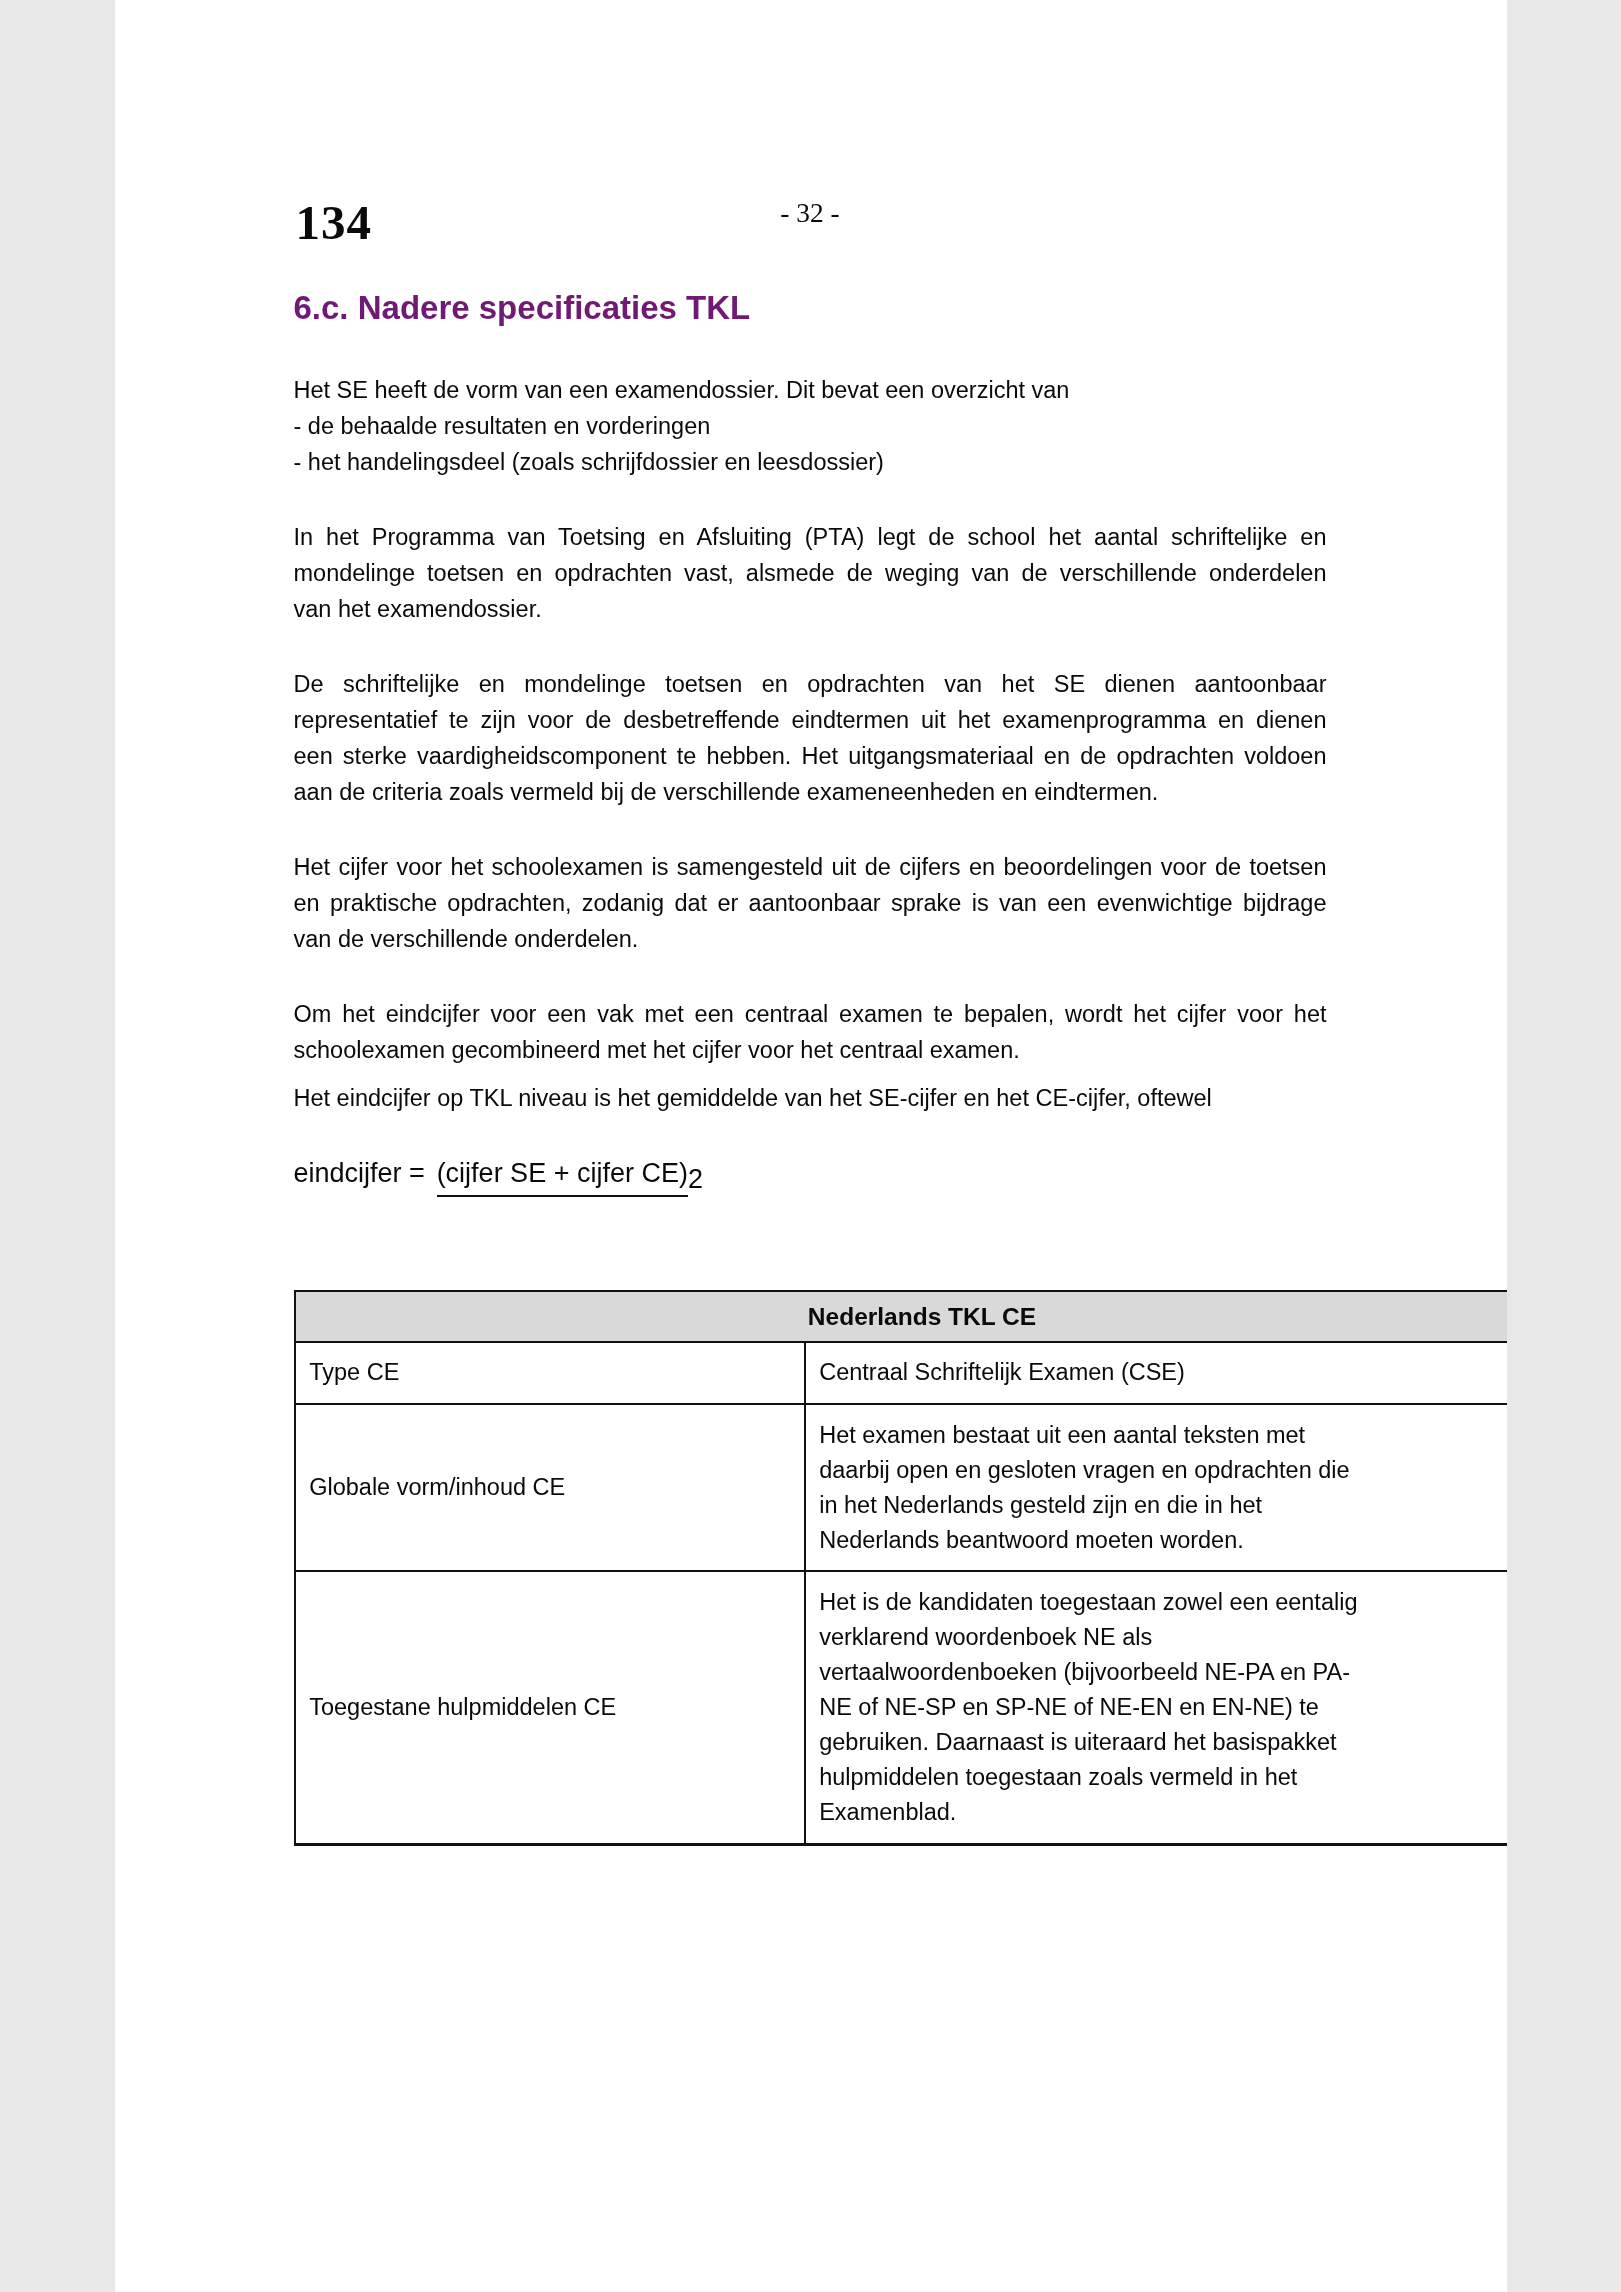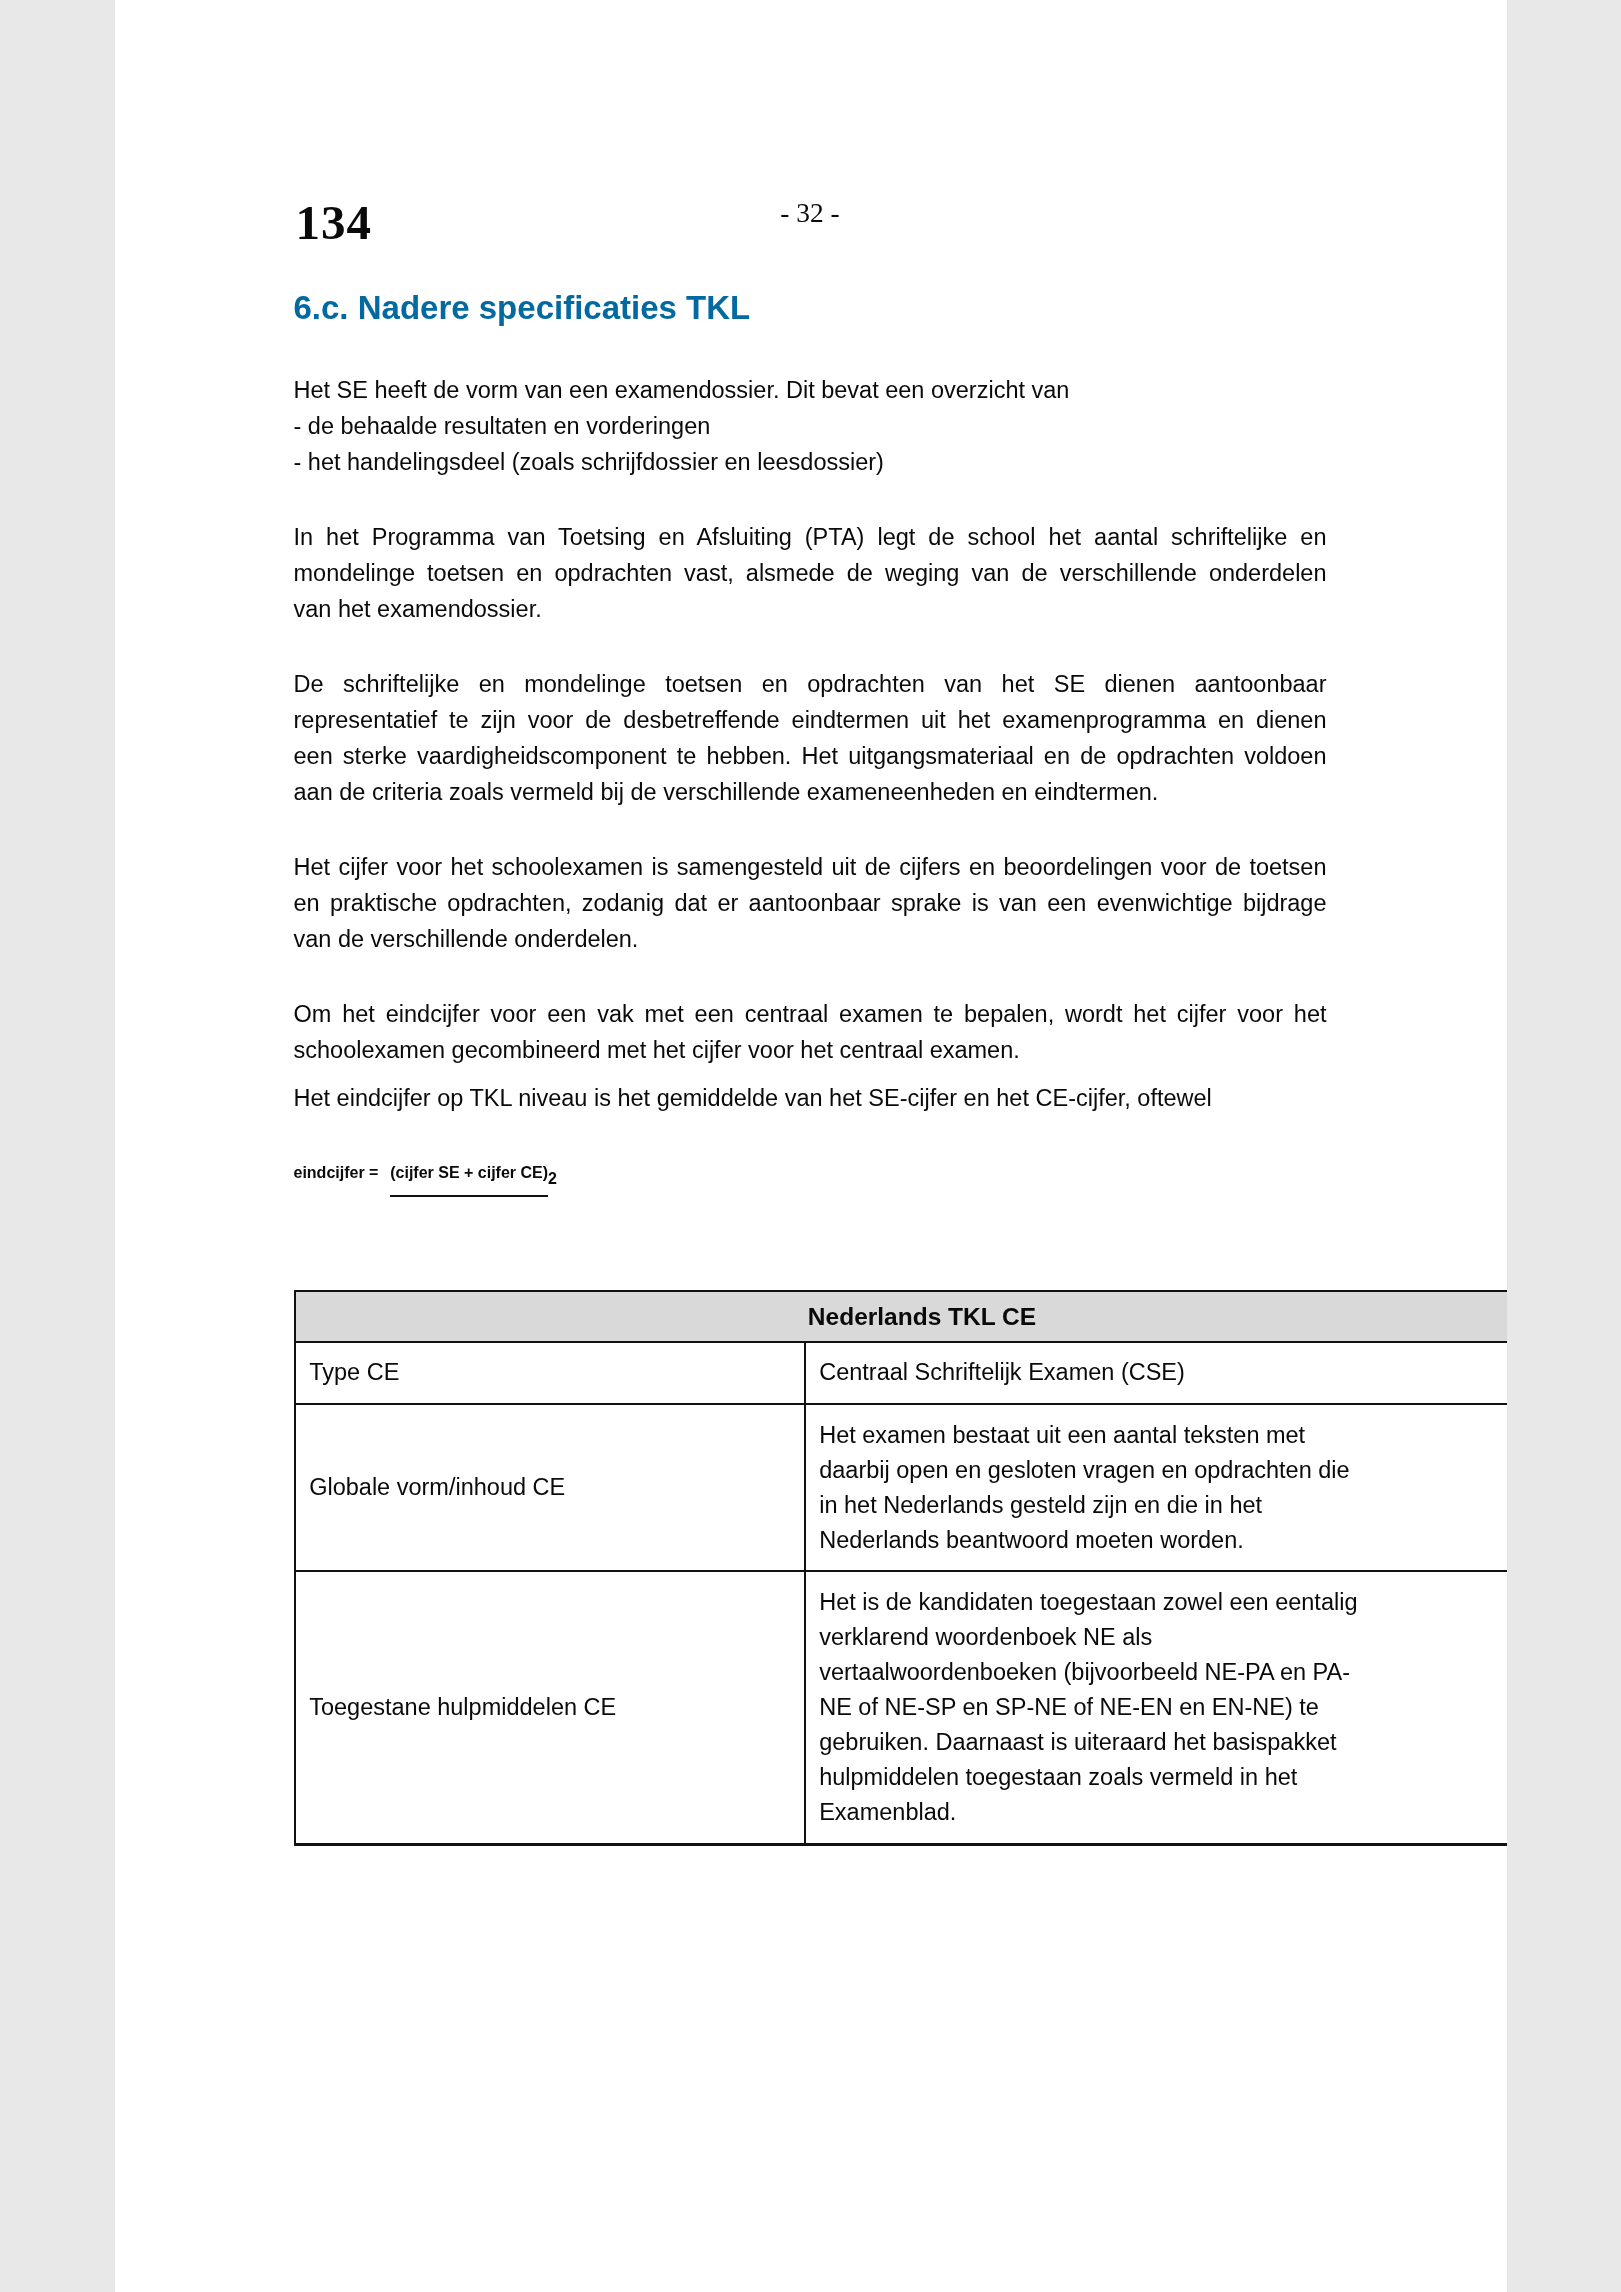"6.c. Nadere specificaties TKL" h1.section-heading { color: #0369a1 -> #701a75 }
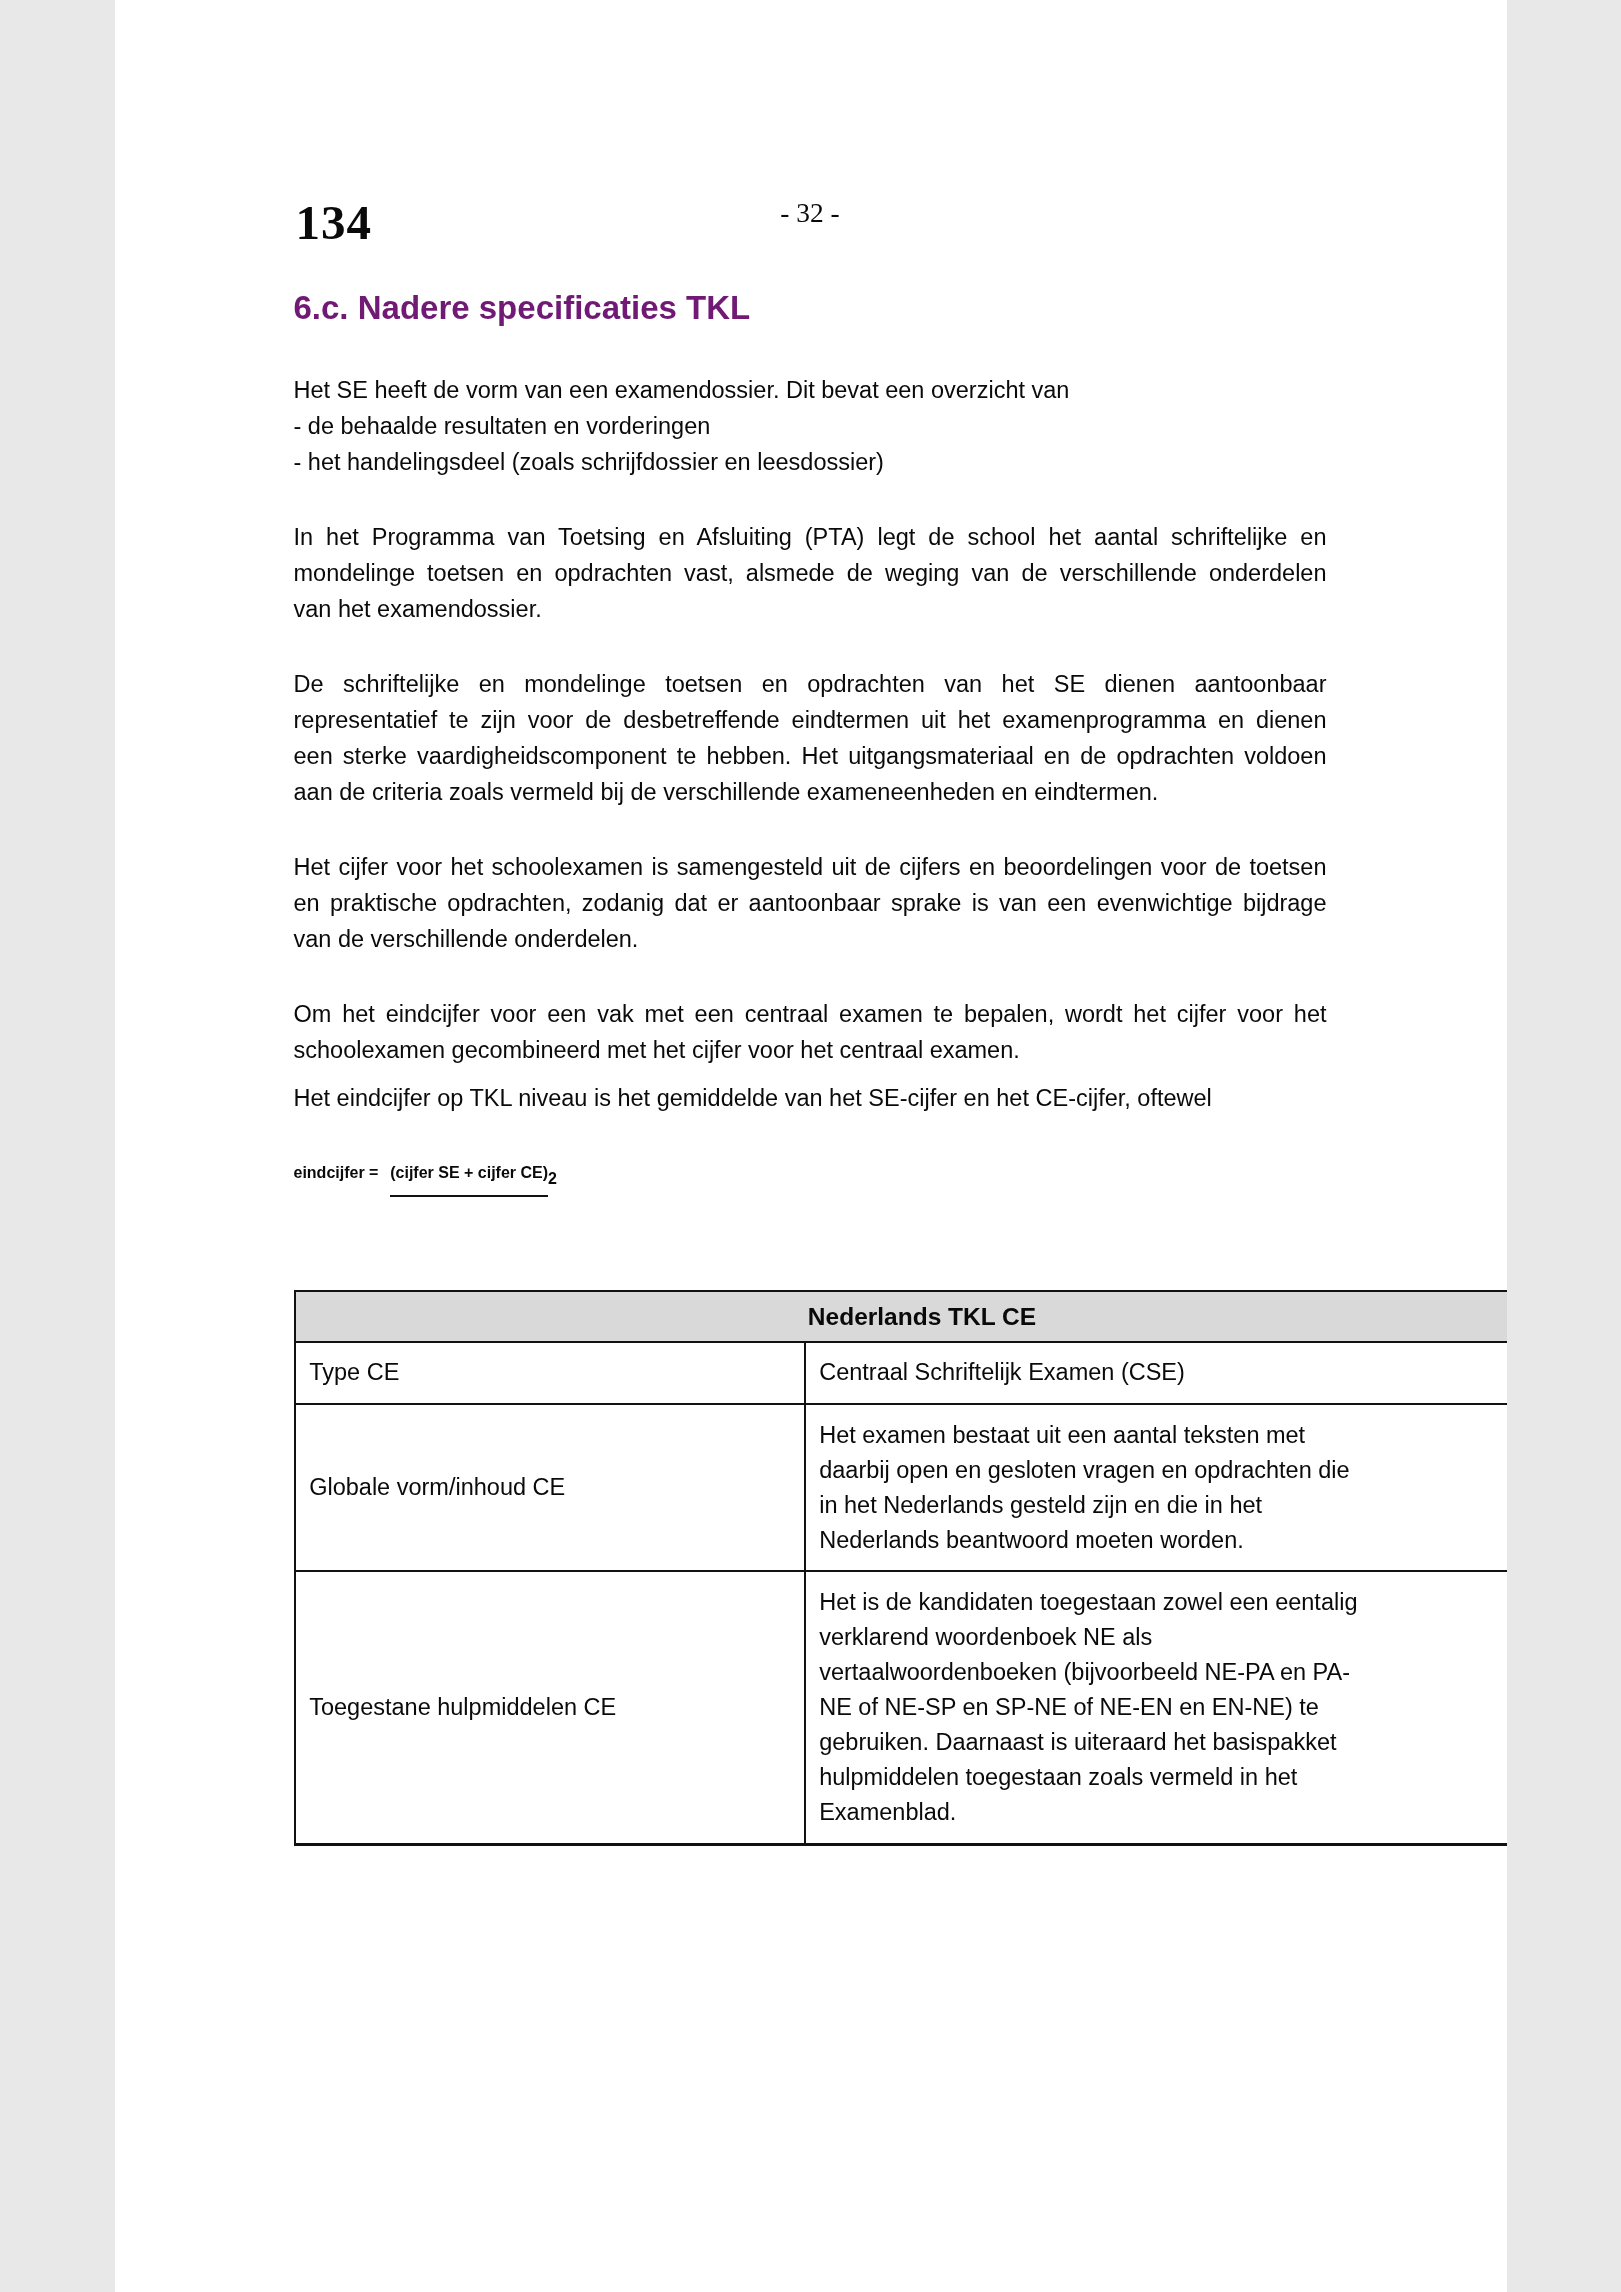"eindcijfer =" .formula { font-size: 16px -> 27px; font-weight: bold -> none }
